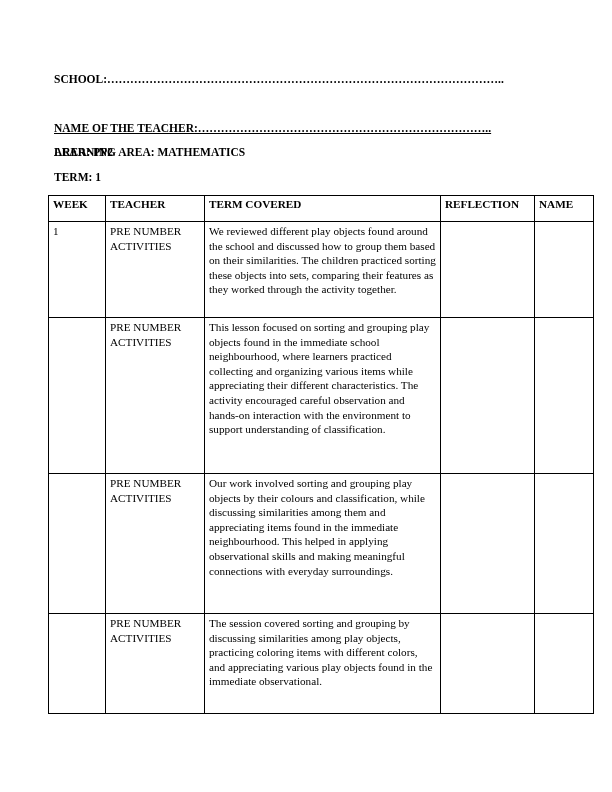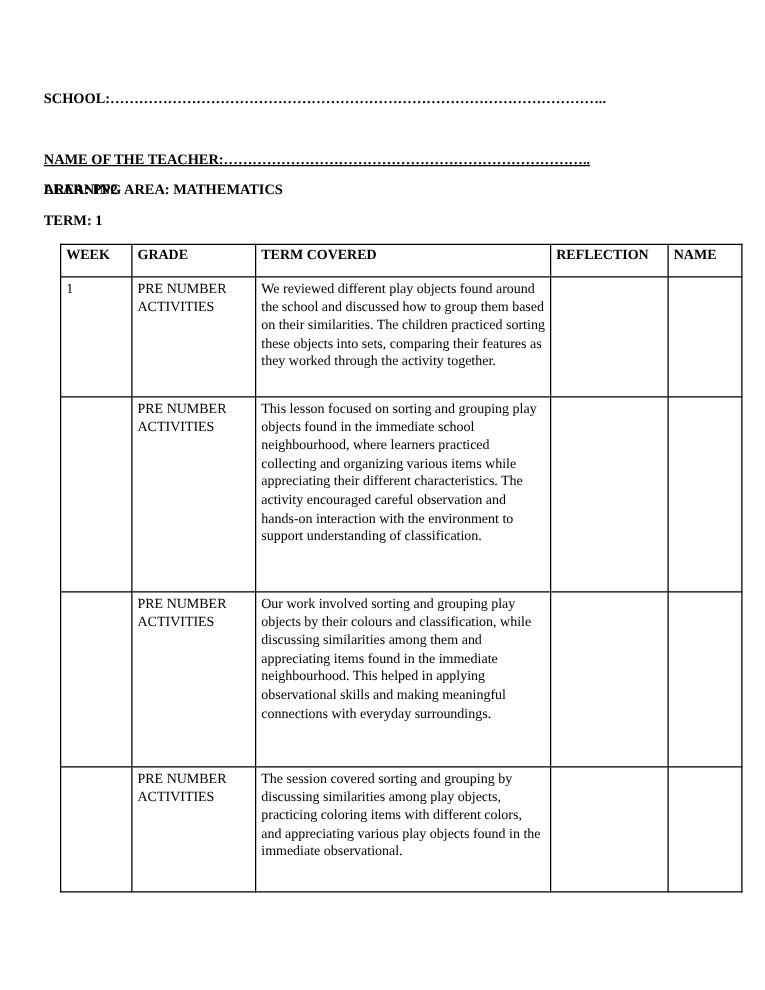"SCHOOL:………………………………………………………………………………………" .hdr { left: 35px -> 54px }
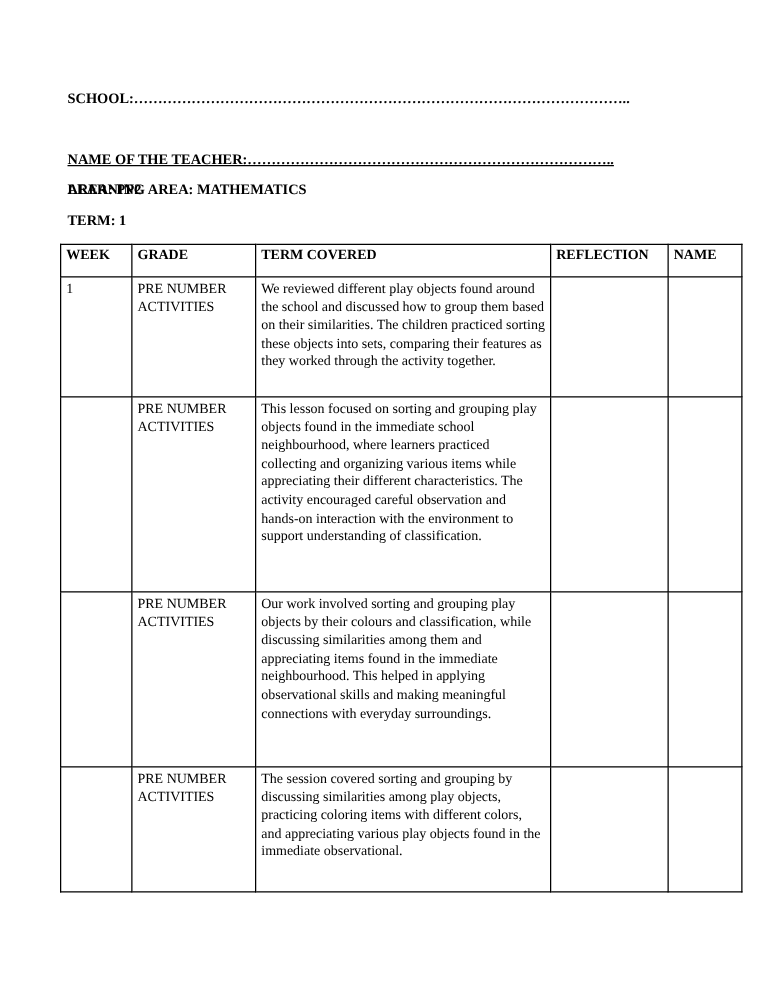"GRADE" th { text: GRADE -> TEACHER }
